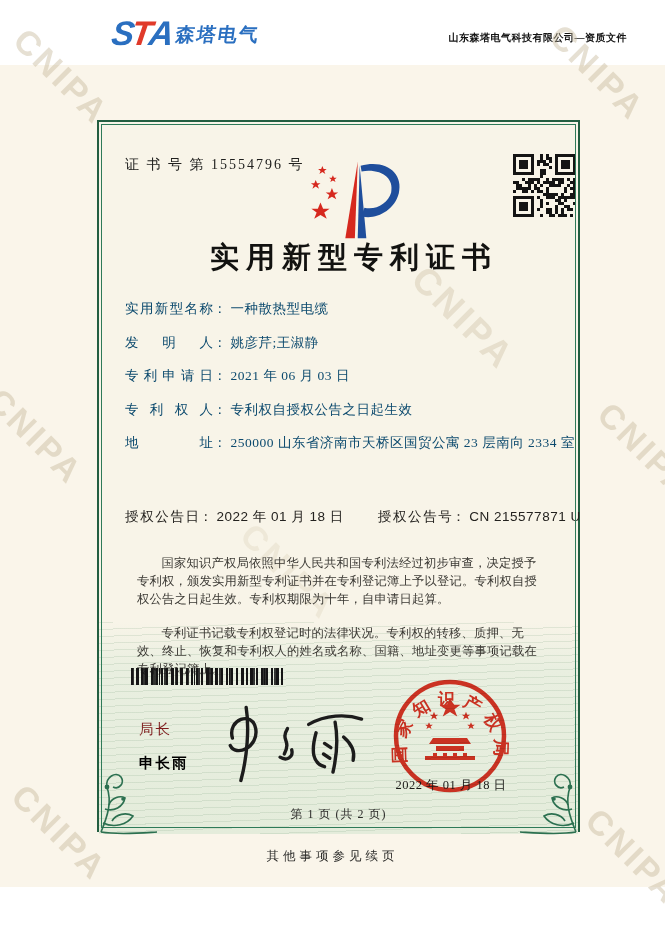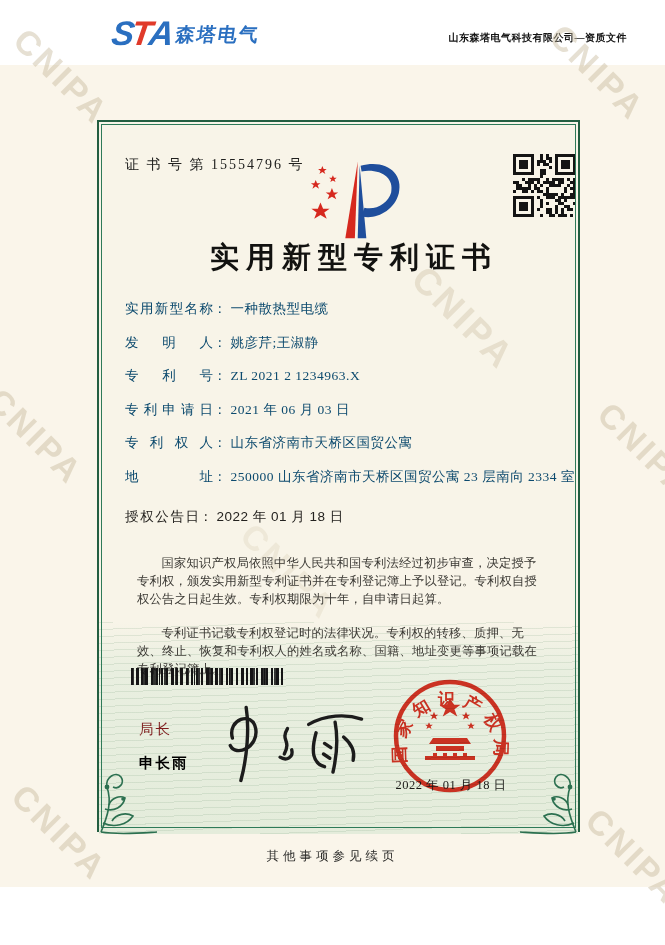"专利号： ZL 2021 2 1234963.X" div.field-row { html: <div> <span>专利号</span><span>：</span><span>ZL 2021 2 1234963.X</span> </div> -> none }
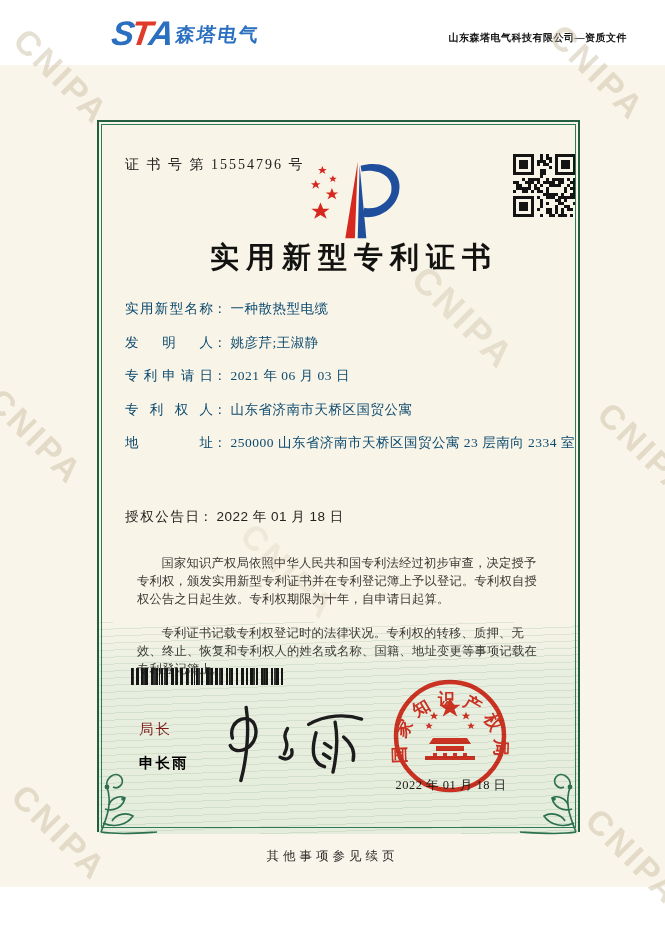"山东省济南市天桥区国贸公寓" span.f-value { text: 山东省济南市天桥区国贸公寓 -> 专利权自授权公告之日起生效 }
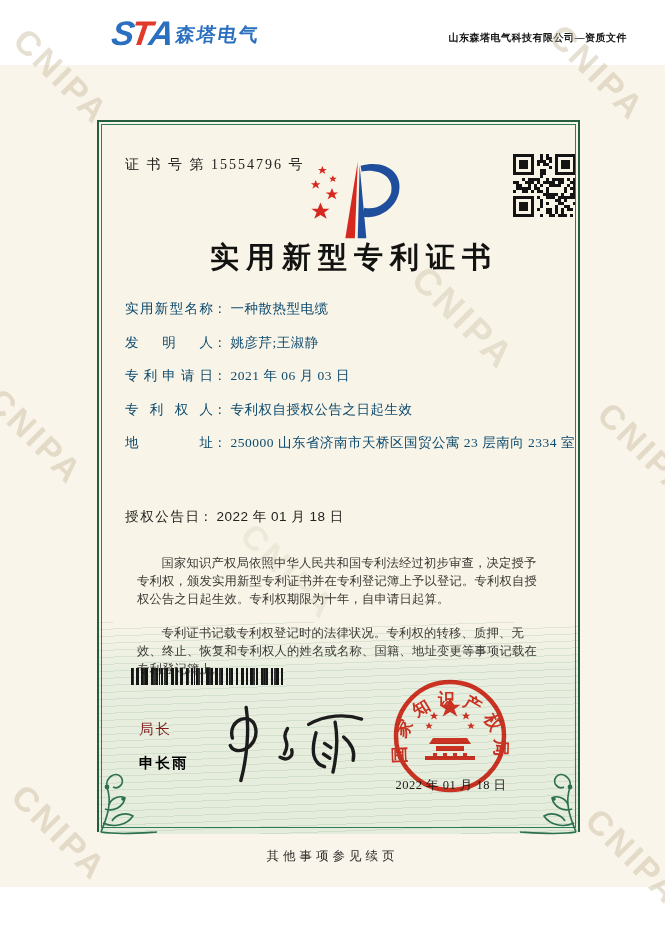"授权公告号： CN 215577871 U" span { html: none -> <span> <span>授权公告号</span><span>：</span><span>CN 215577871 U</span> </span> }
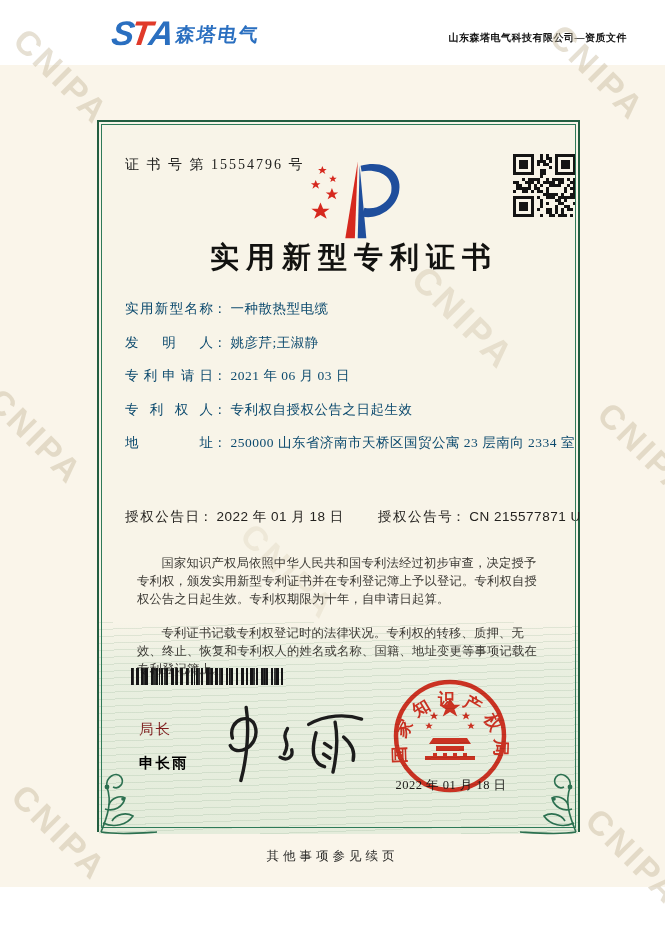"第 1 页 (共 2" div.page-info { html: none -> <div>第 1 页 (共 2 页)</div> }
